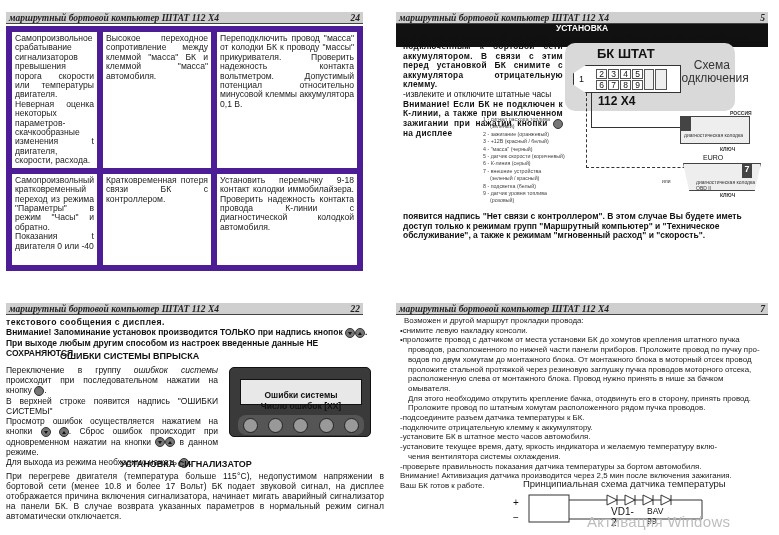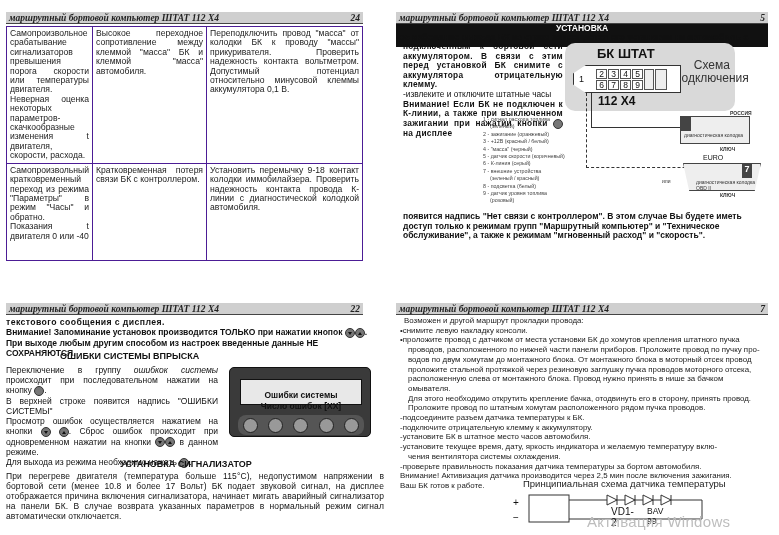"Самопроизвольное срабатывание" .tbl td { border: 1px solid #4c1d95 -> 6px solid #4c1d95 }
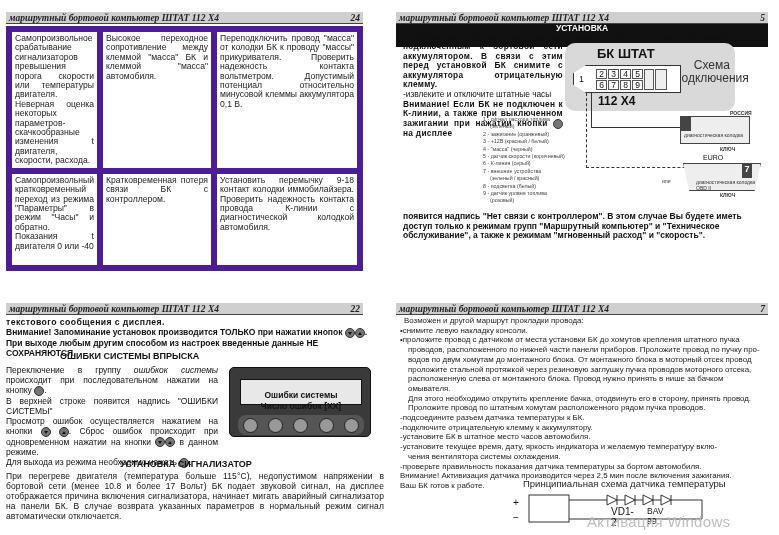"Внимание! Запоминание установок" span { text: нажатии -> надпись }
